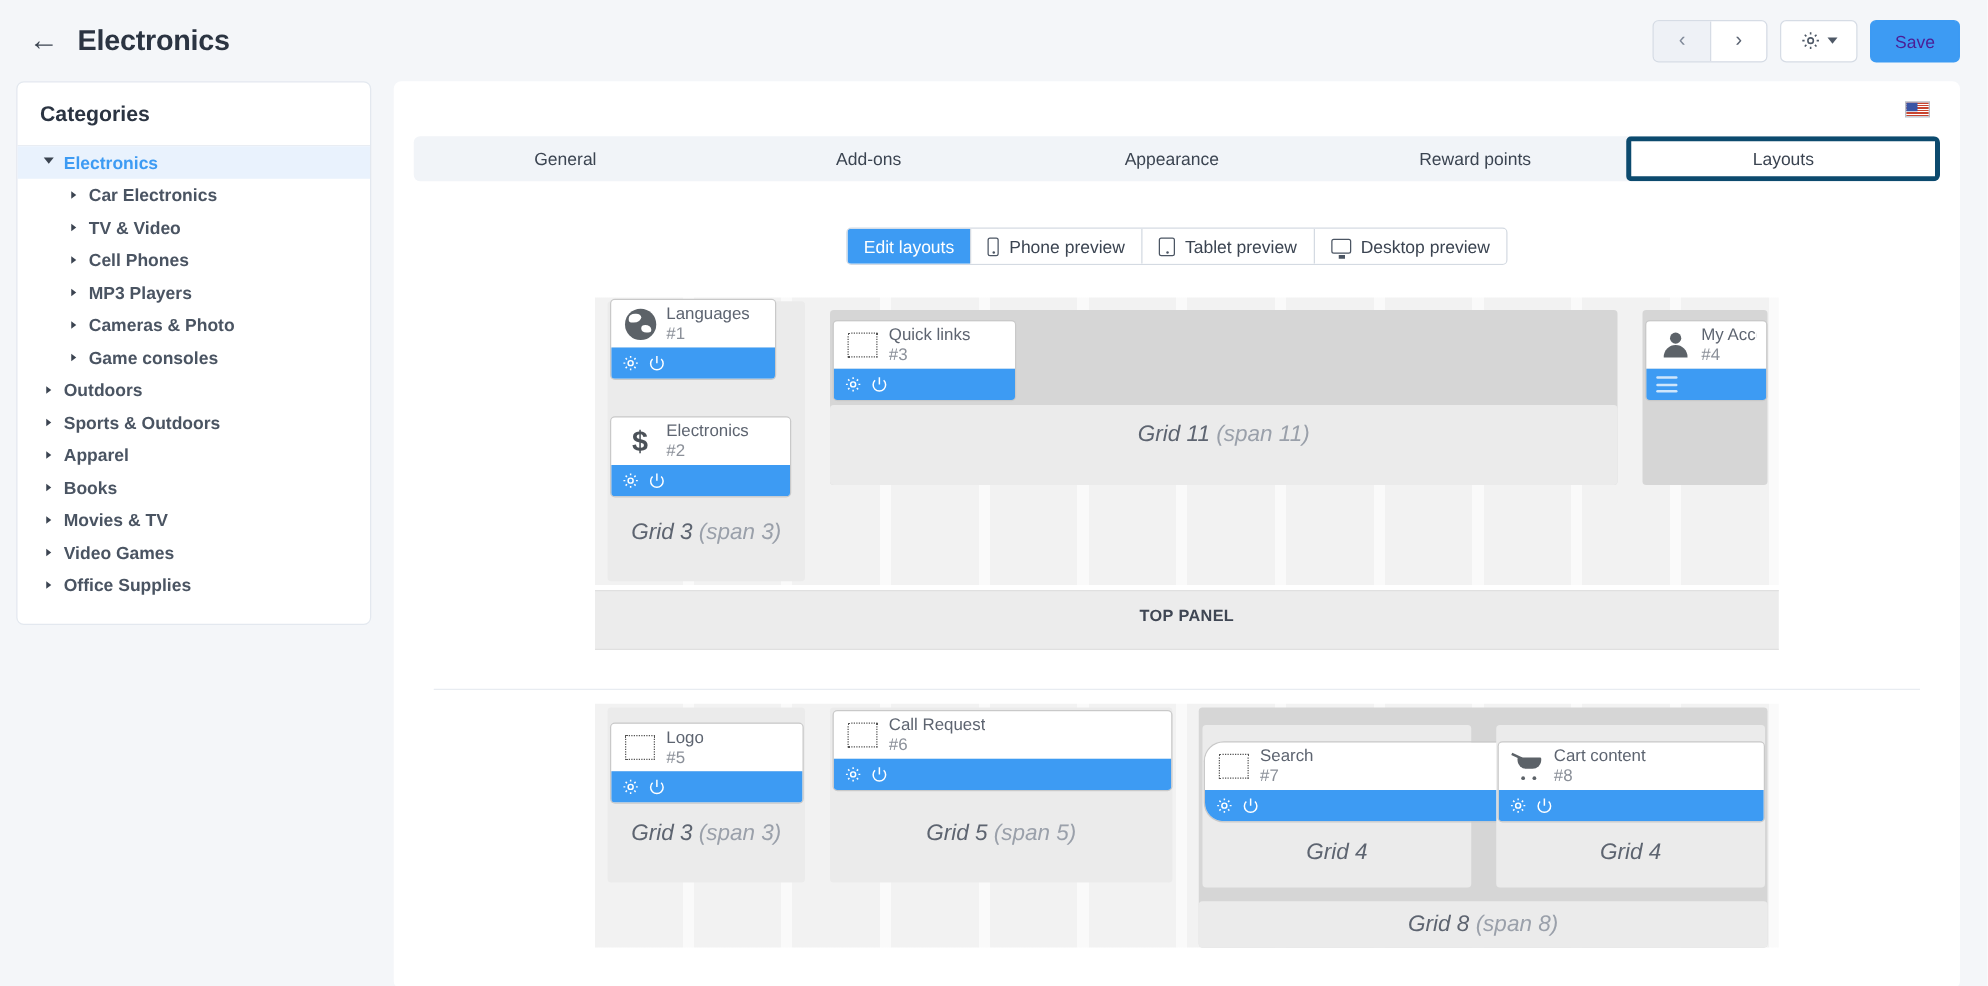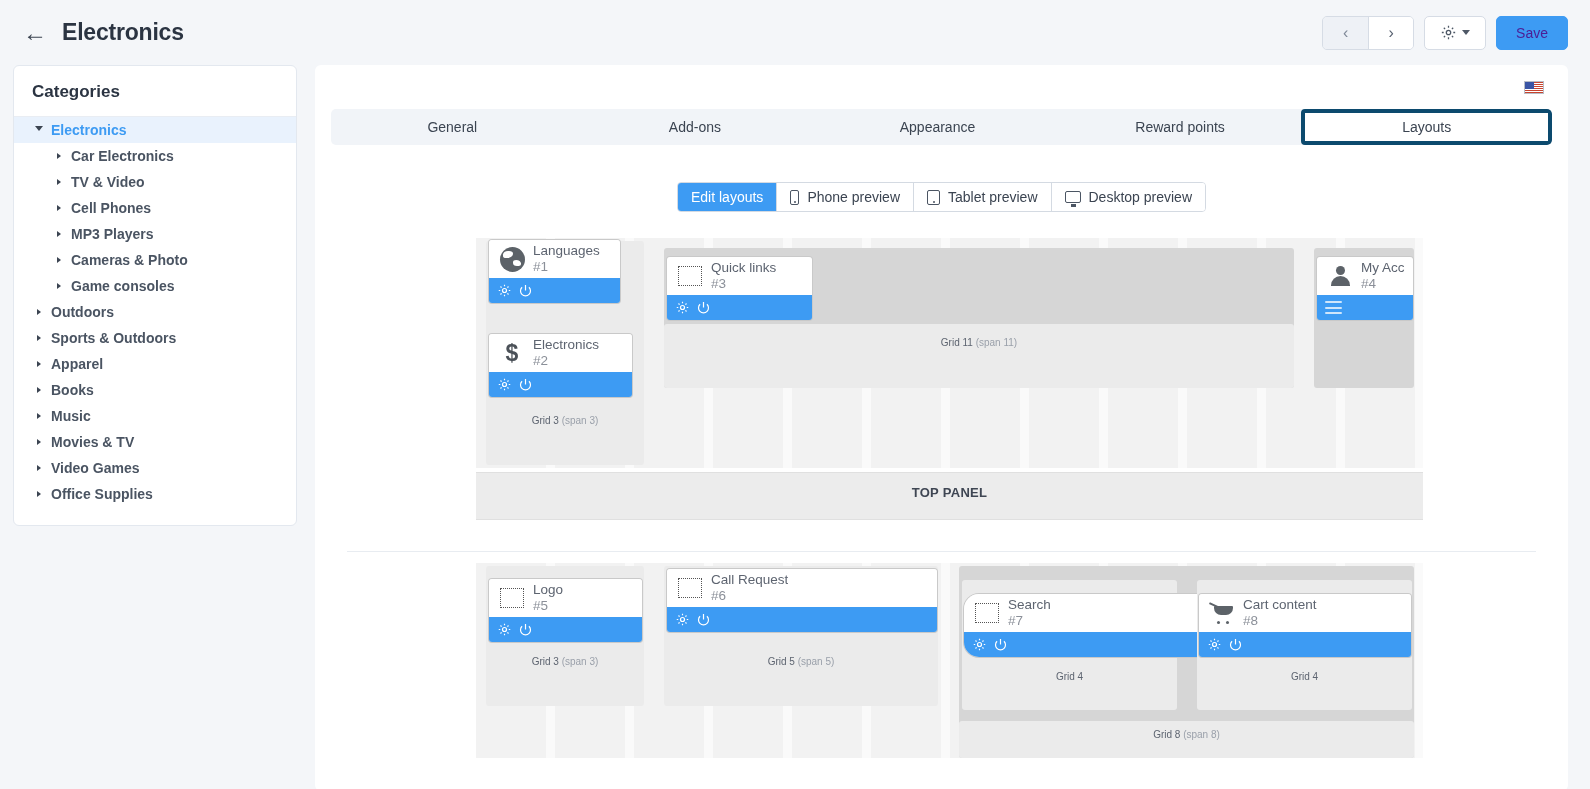"Grid 11 (span 11)" .grid-label { font-size: 10px -> 18px; font-style: none -> italic }
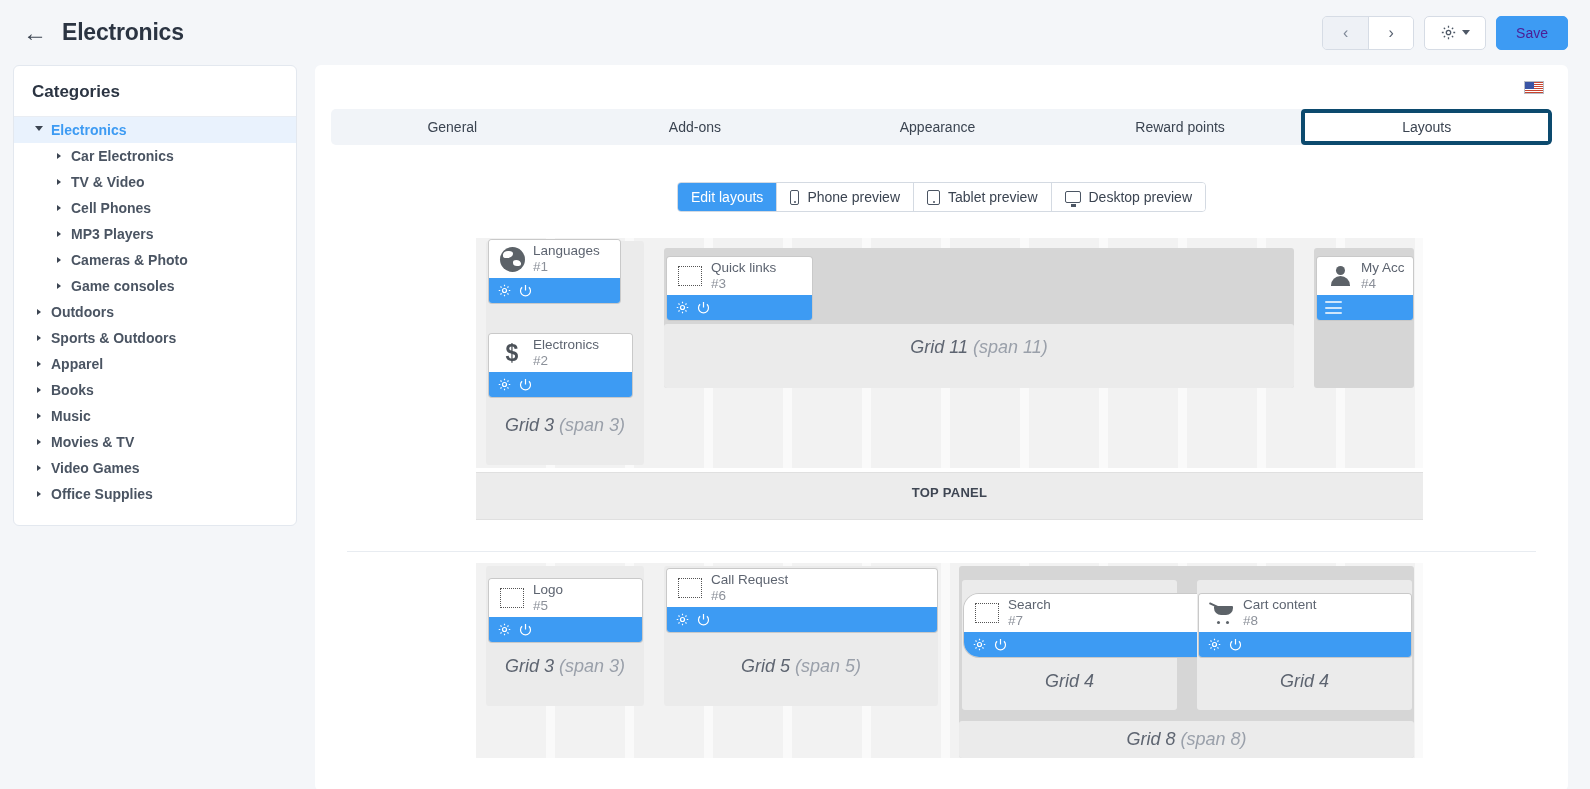"Music" div.cat { html: <div> <span> <i></i> </span> <span>Music</span> </div> -> none }
